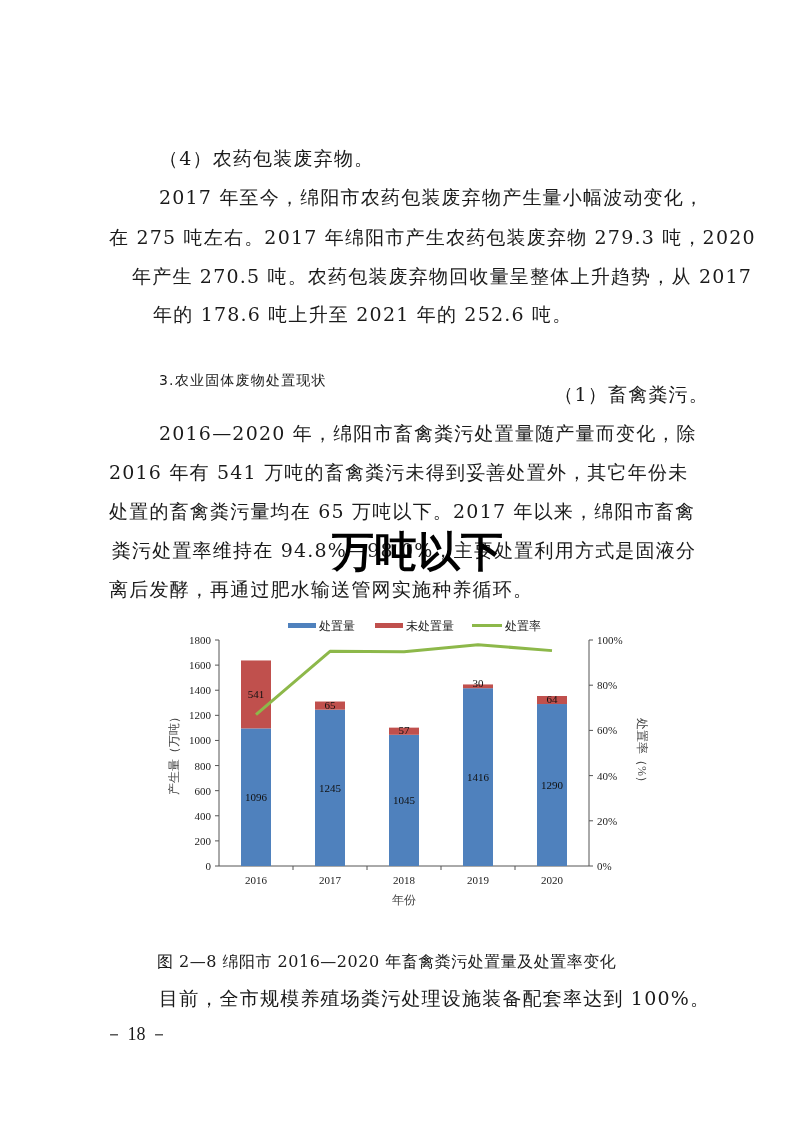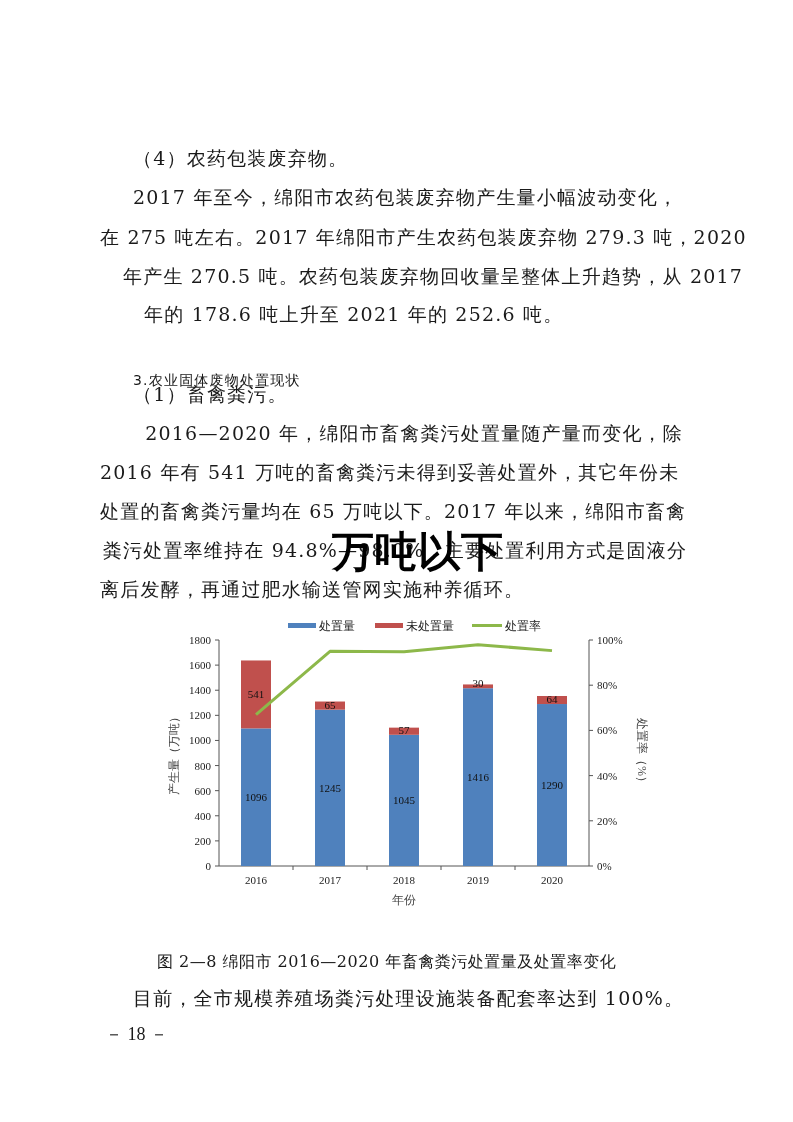"（4）农药包装废弃物。" .indent { left: 133px -> 159px }
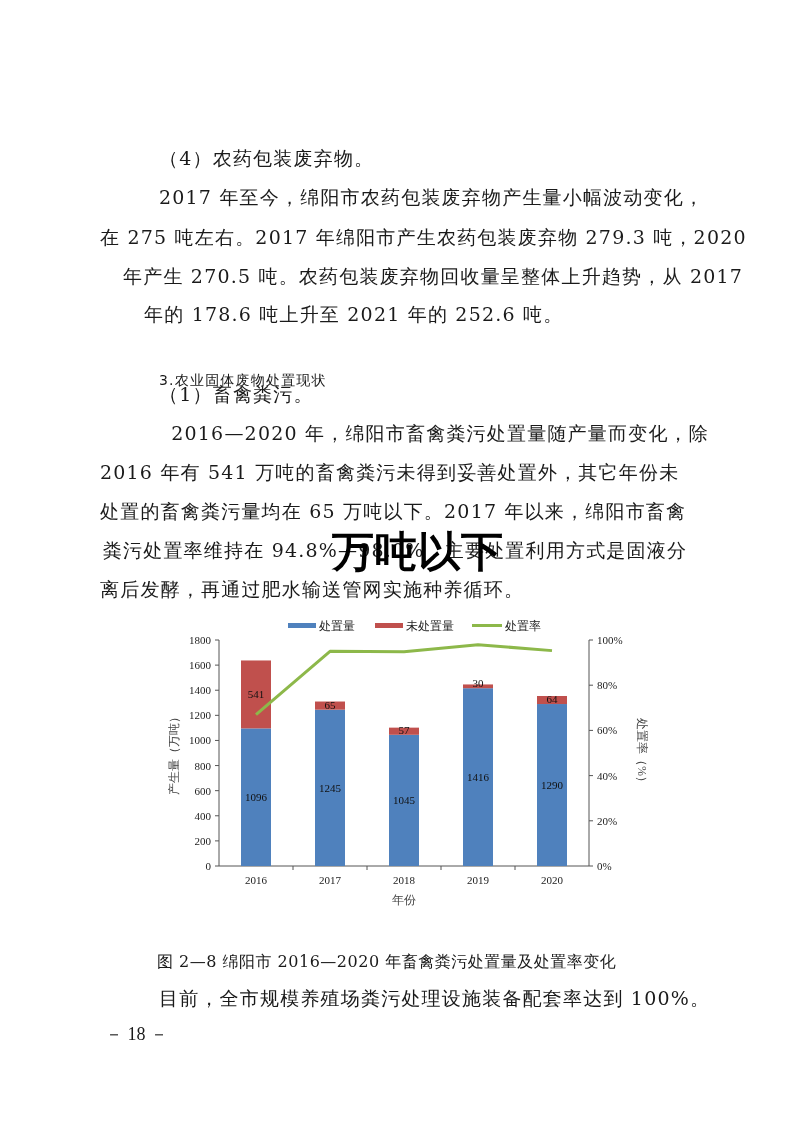"在 275 吨左右。2017 年绵阳市产生农药包装废弃物 279.3" .line { left: 100px -> 109px }
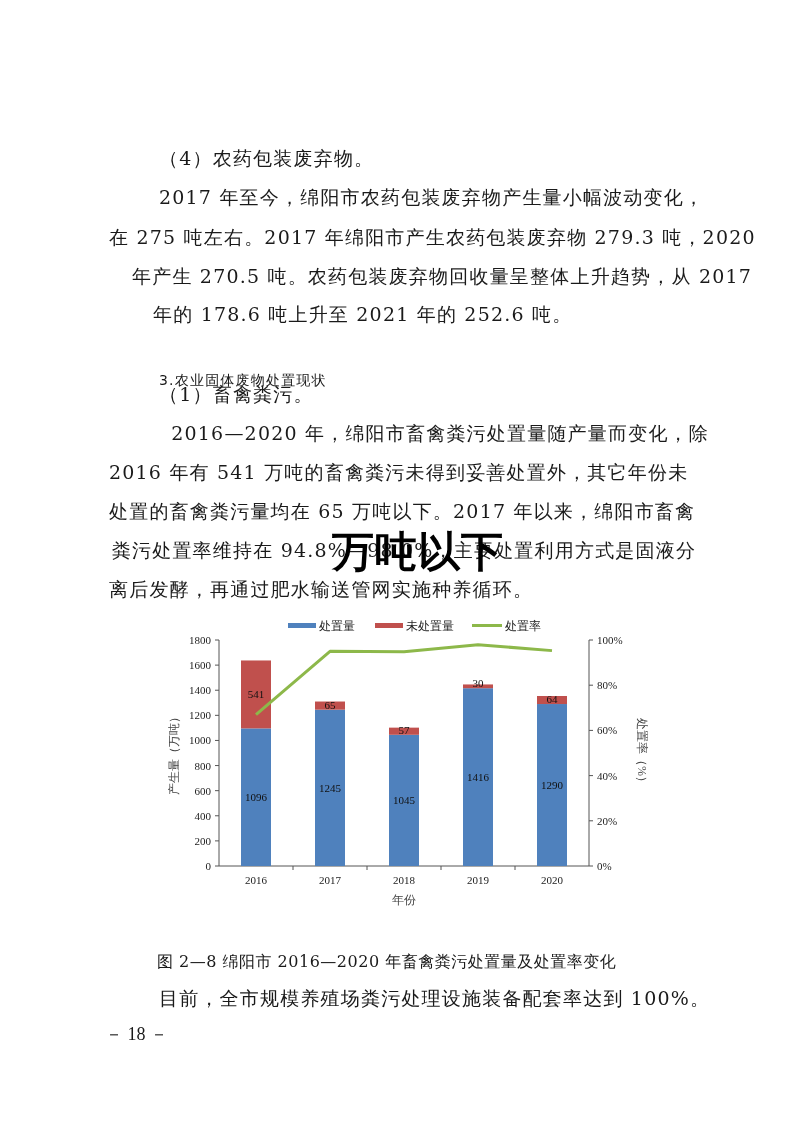"（1）畜禽粪污。" div.line { text-align: none -> right }
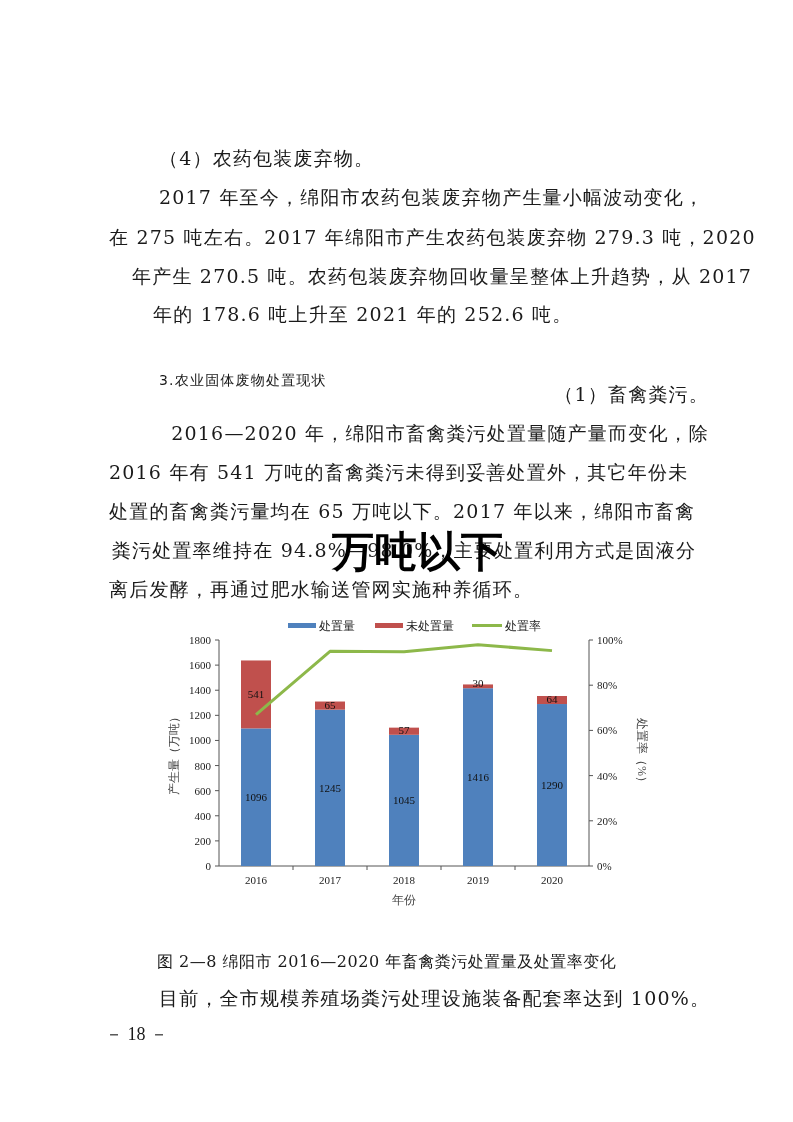"2016—2020 年，绵阳市畜禽粪污处置量随产量而变化，除" div.line { text-align: right -> none }
